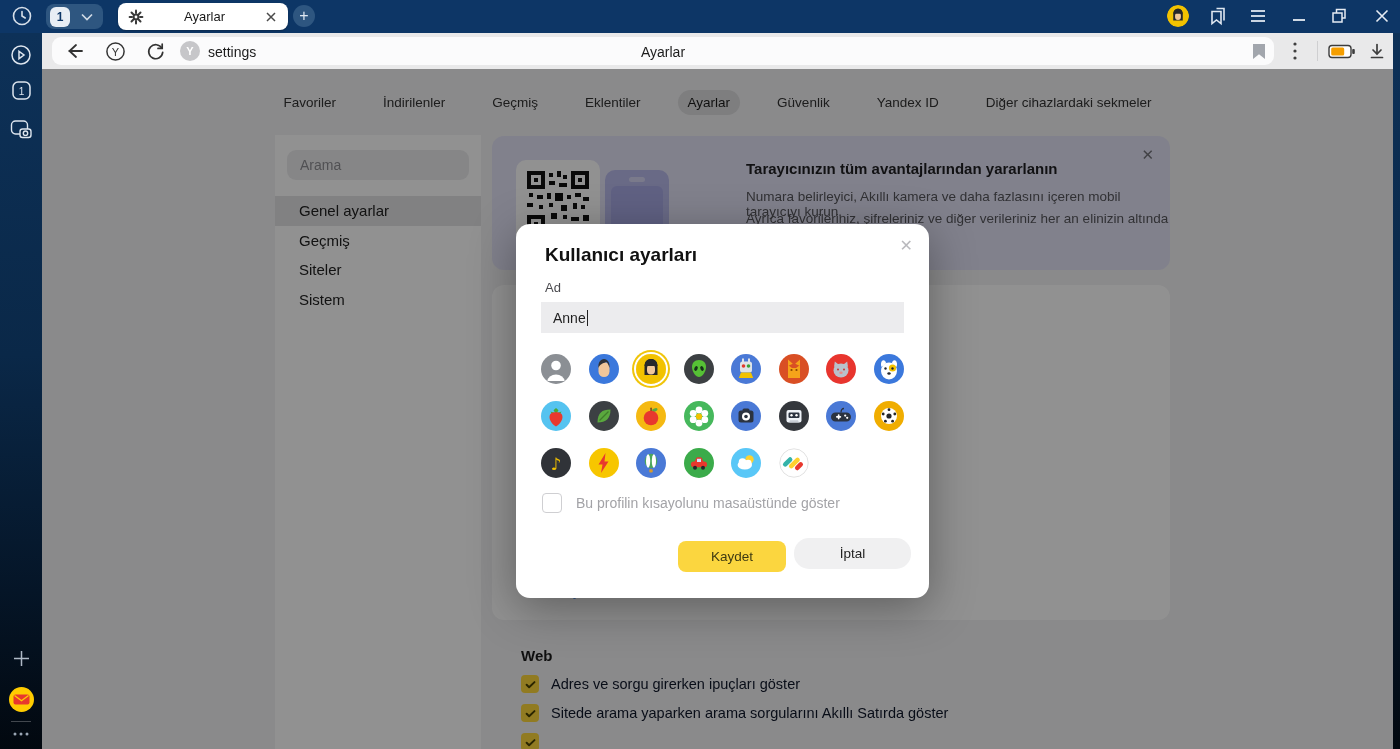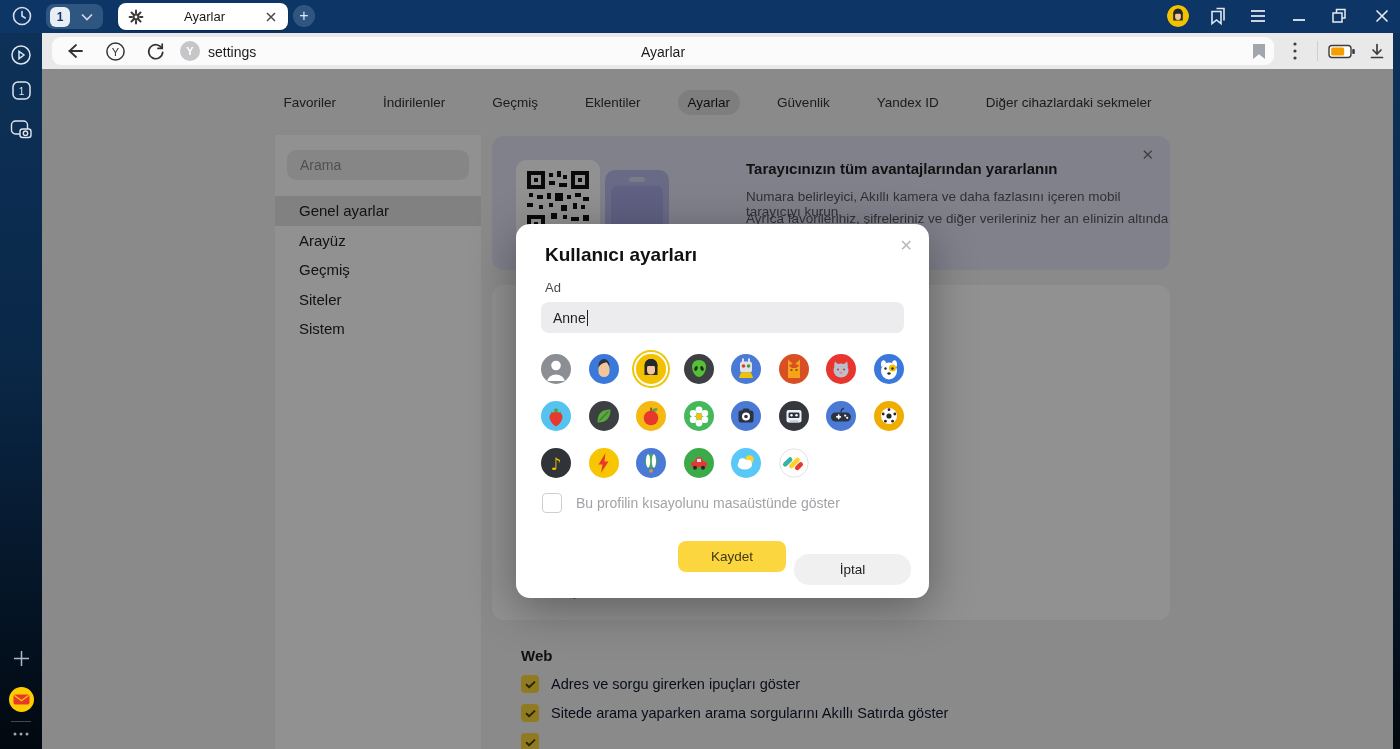"Arayüz" div.menu-item { html: <div>Arayüz</div> -> none }
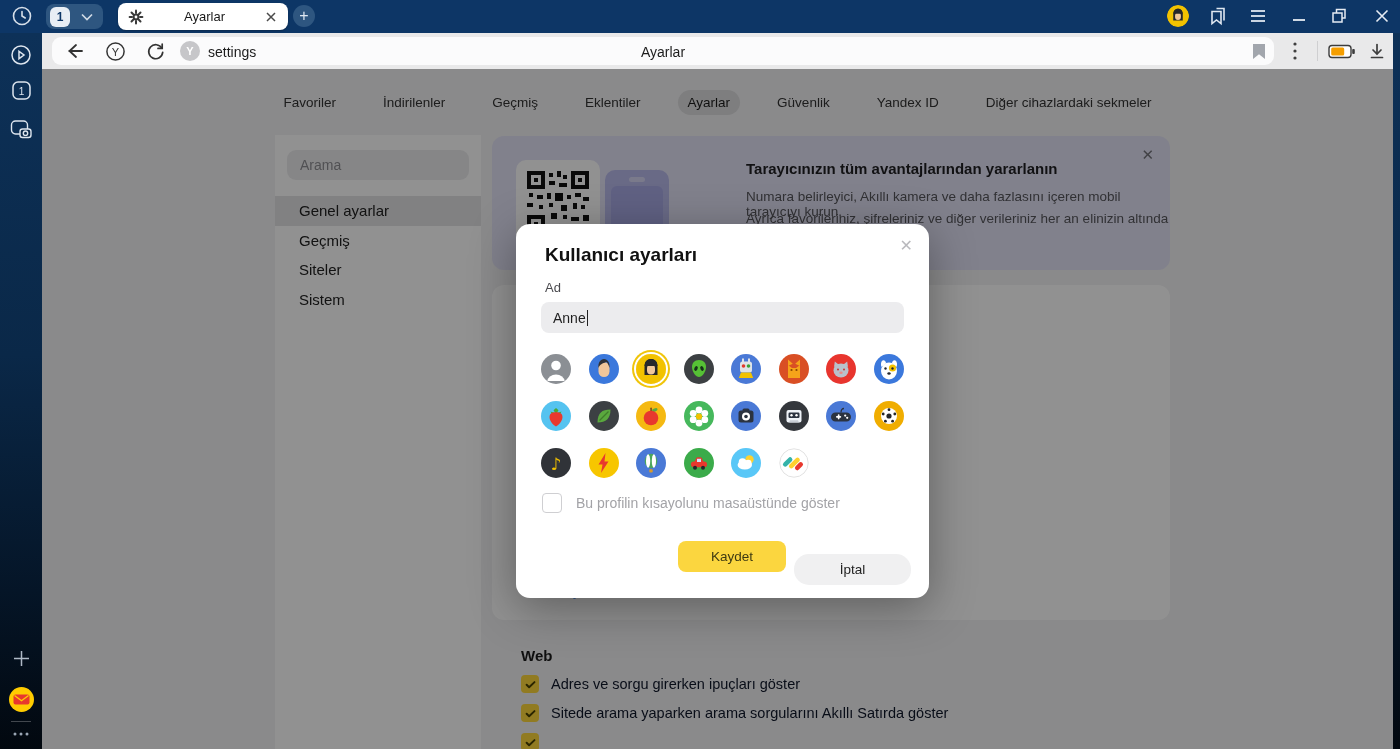"Anne" #name-input { border-radius: 8px -> 0 }
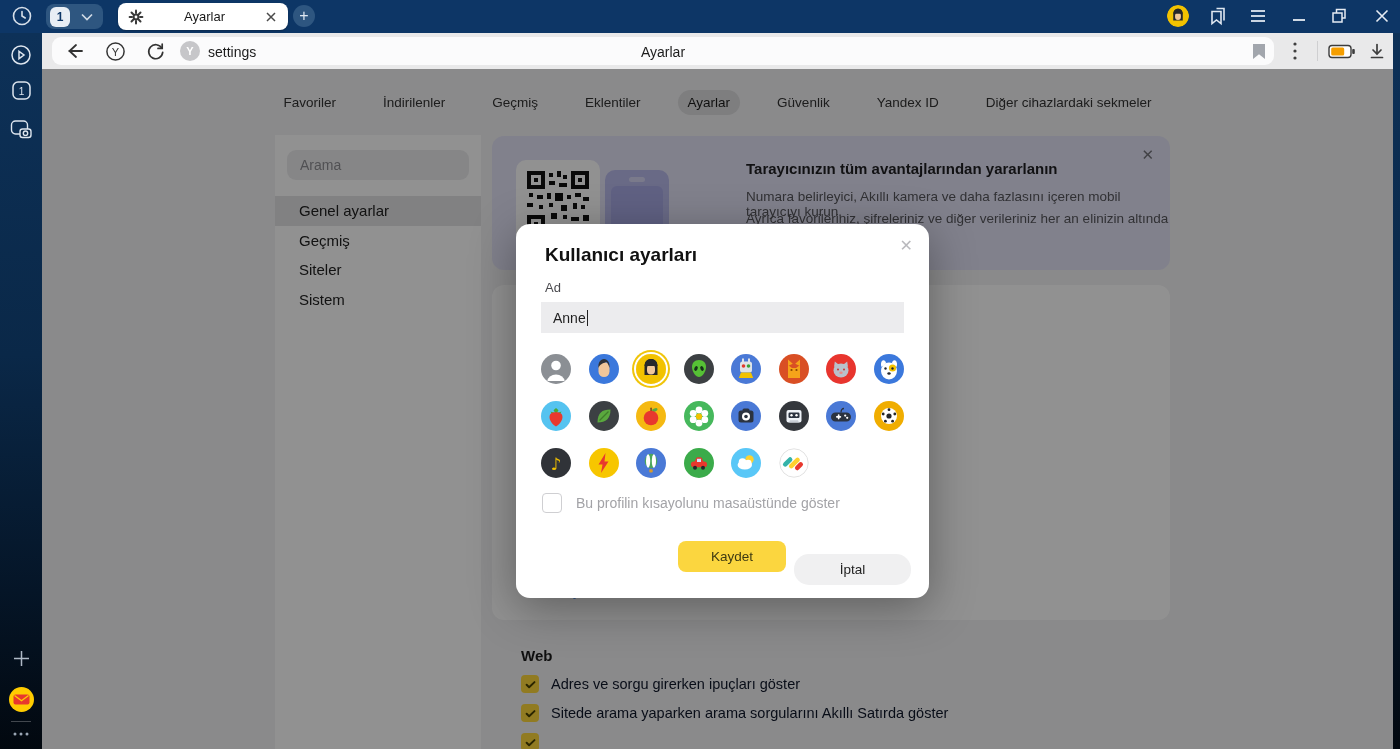"İptal" #cancel-btn { top: 330px -> 314px }
